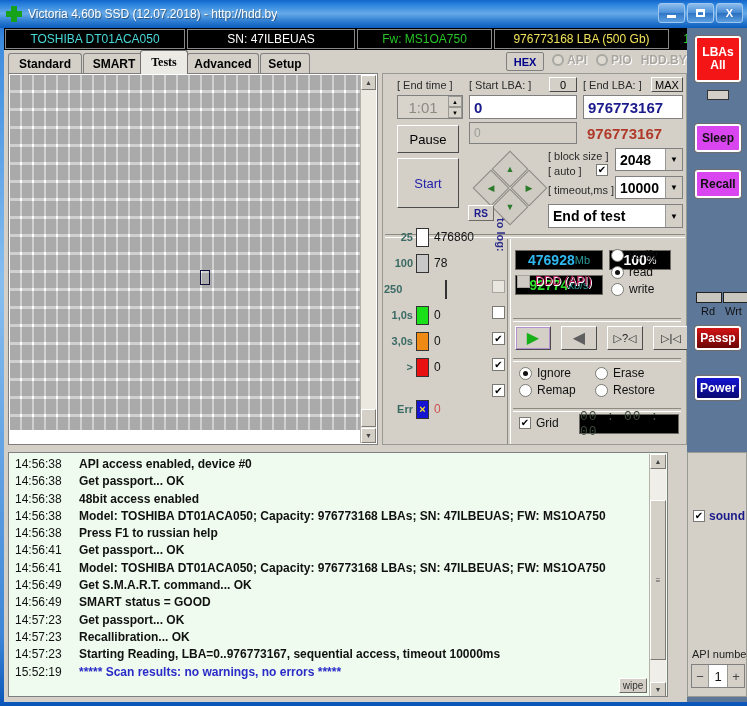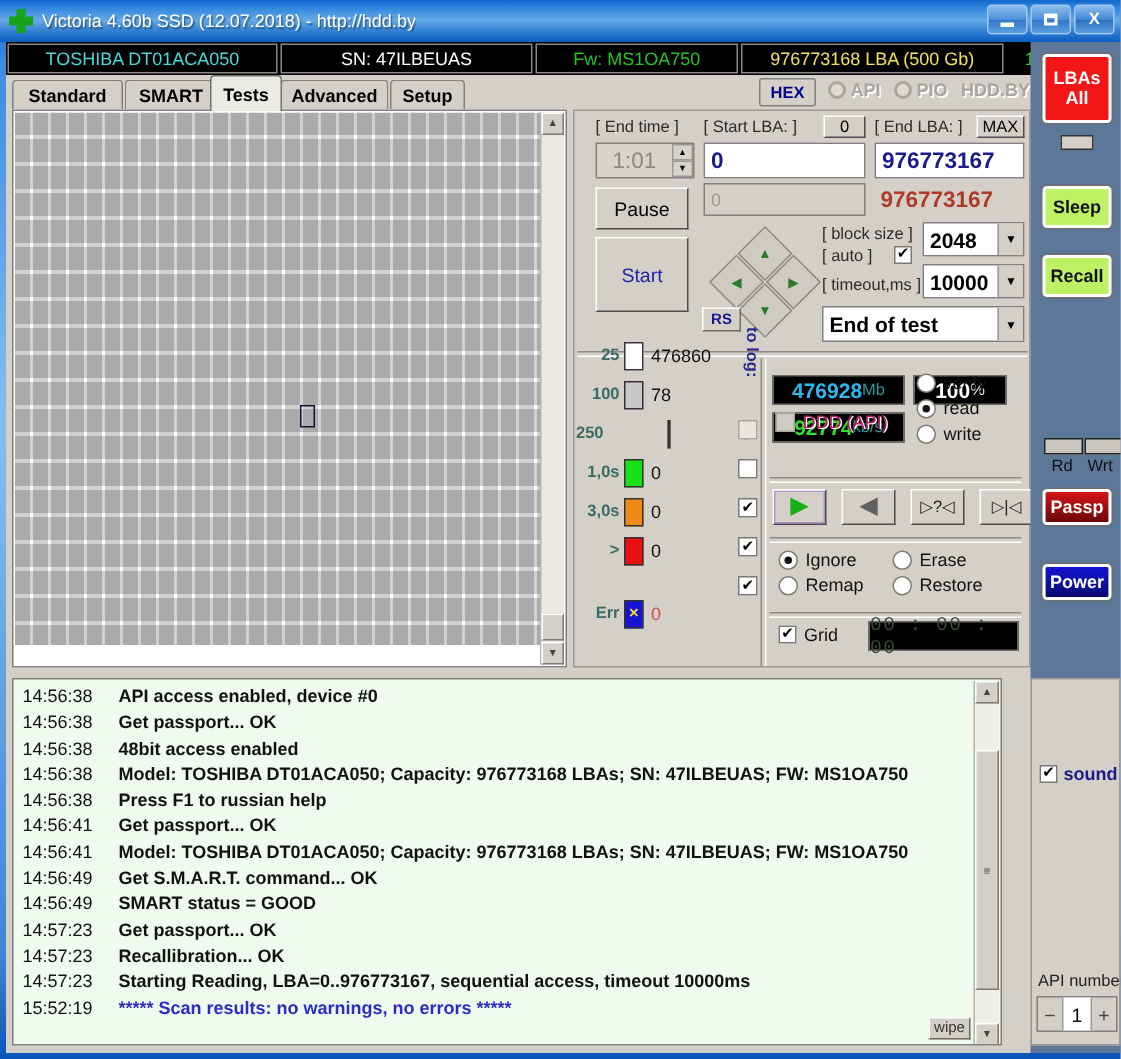"Tests" div.tab { font-family: none -> Liberation Serif, serif }
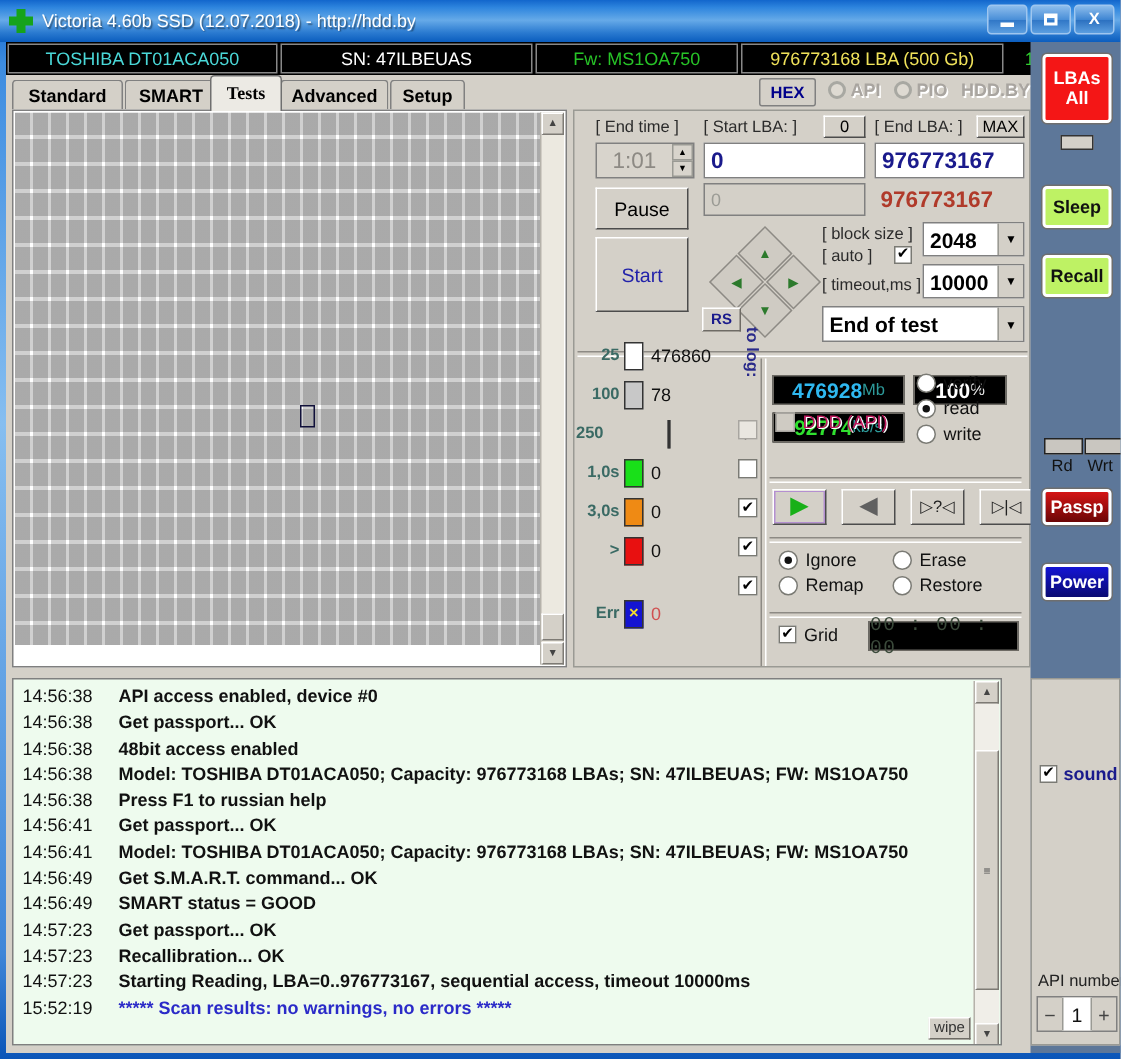"Sleep" .rb-gray { background: #bef264 -> #d946ef }
